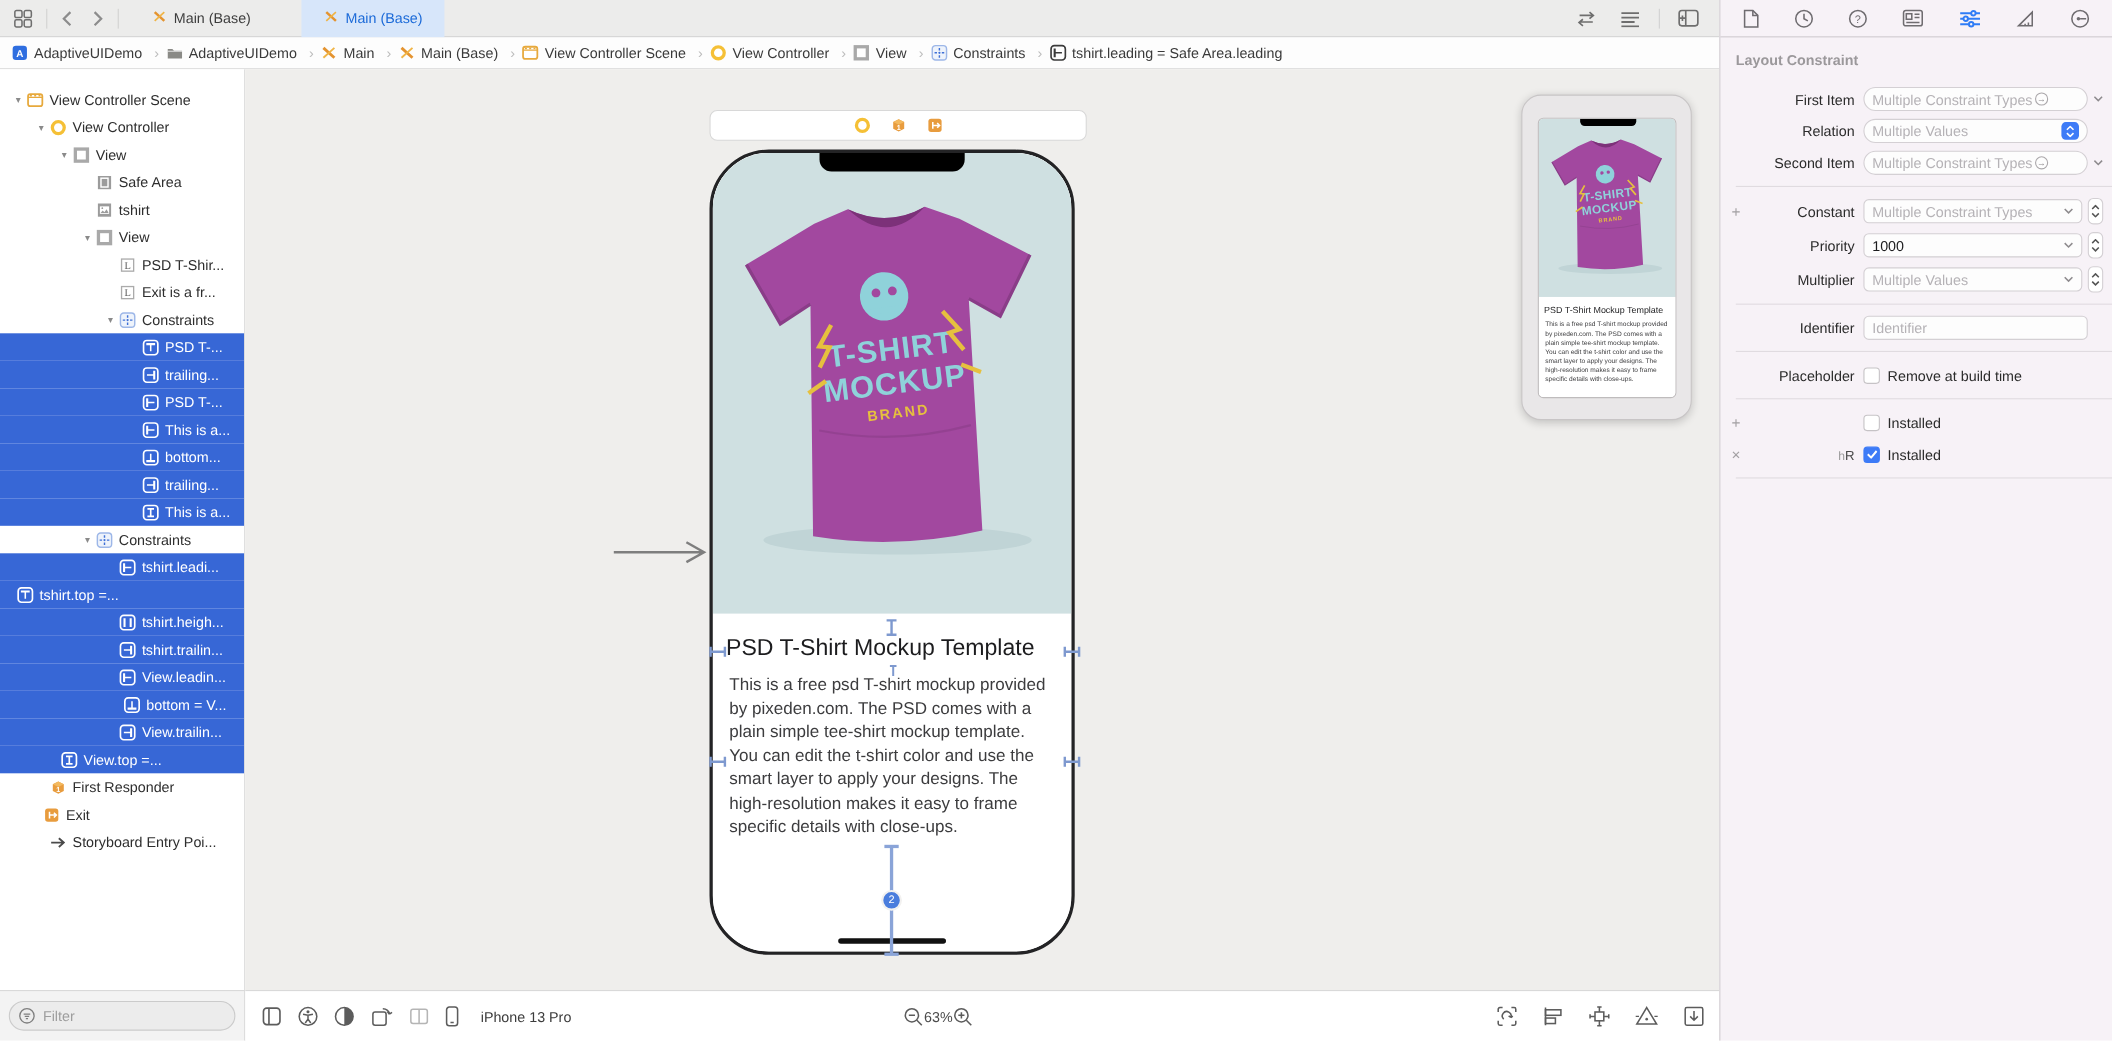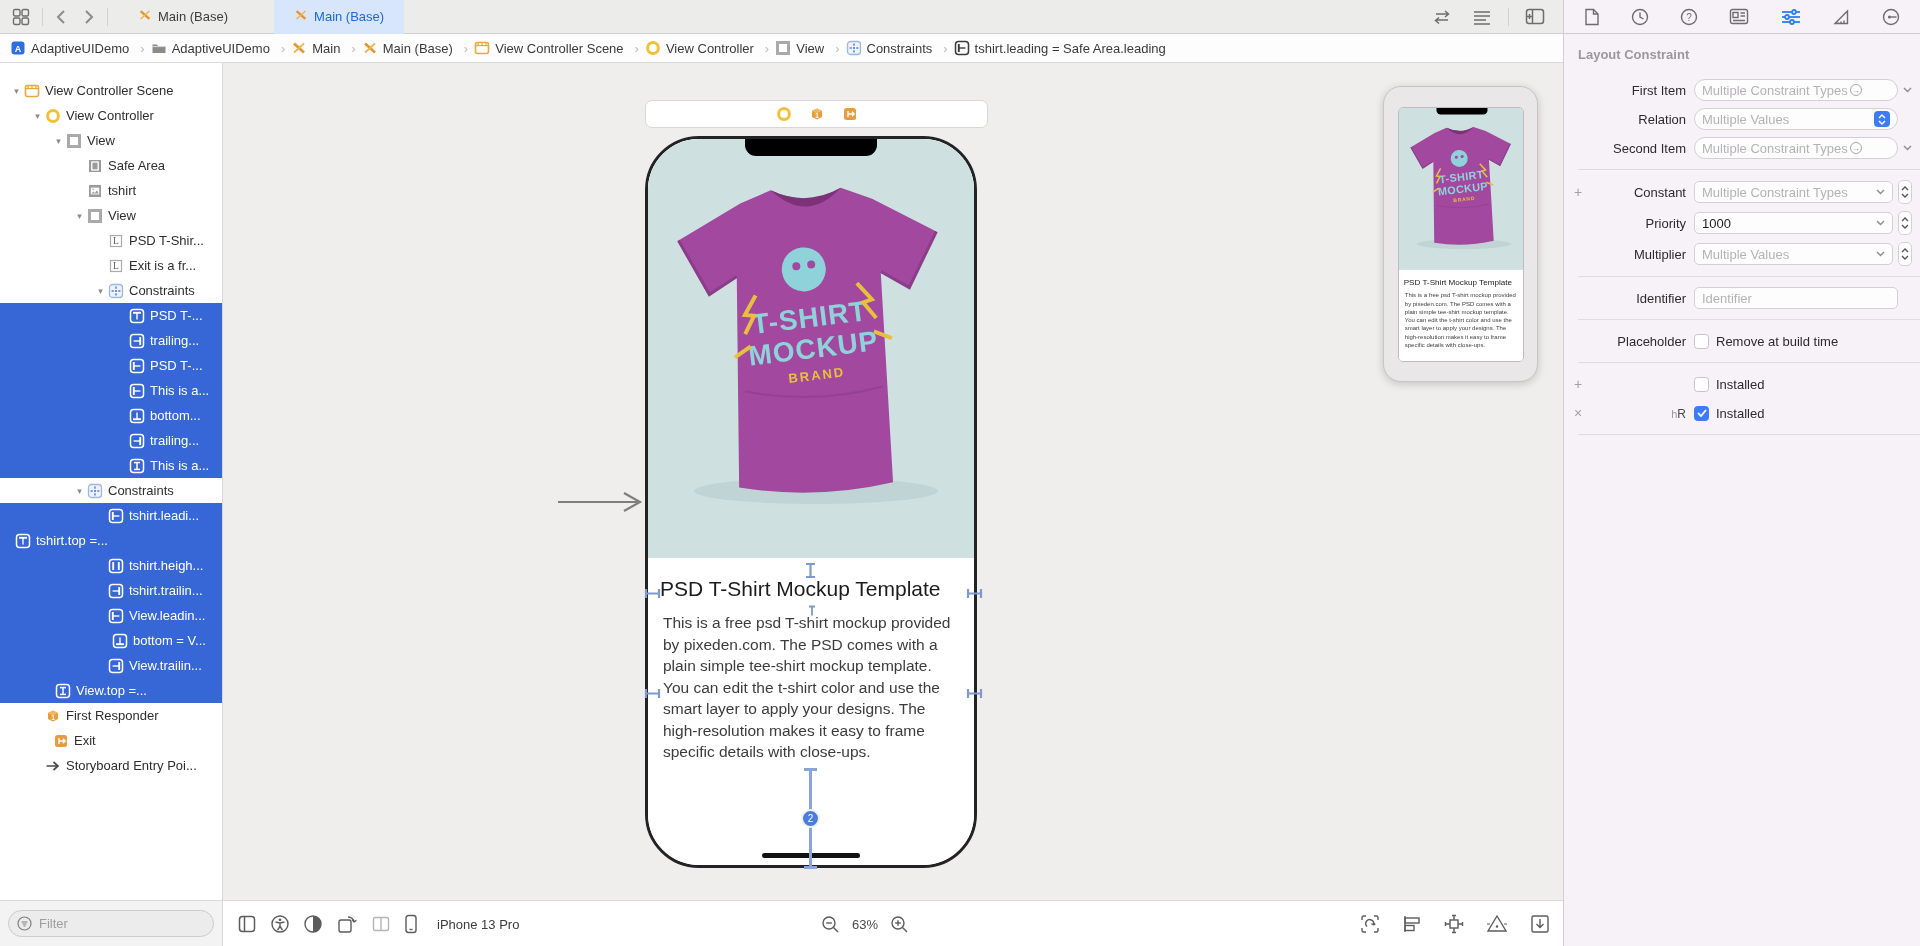"Exit" div.orow { padding-left: 38px -> 24px }
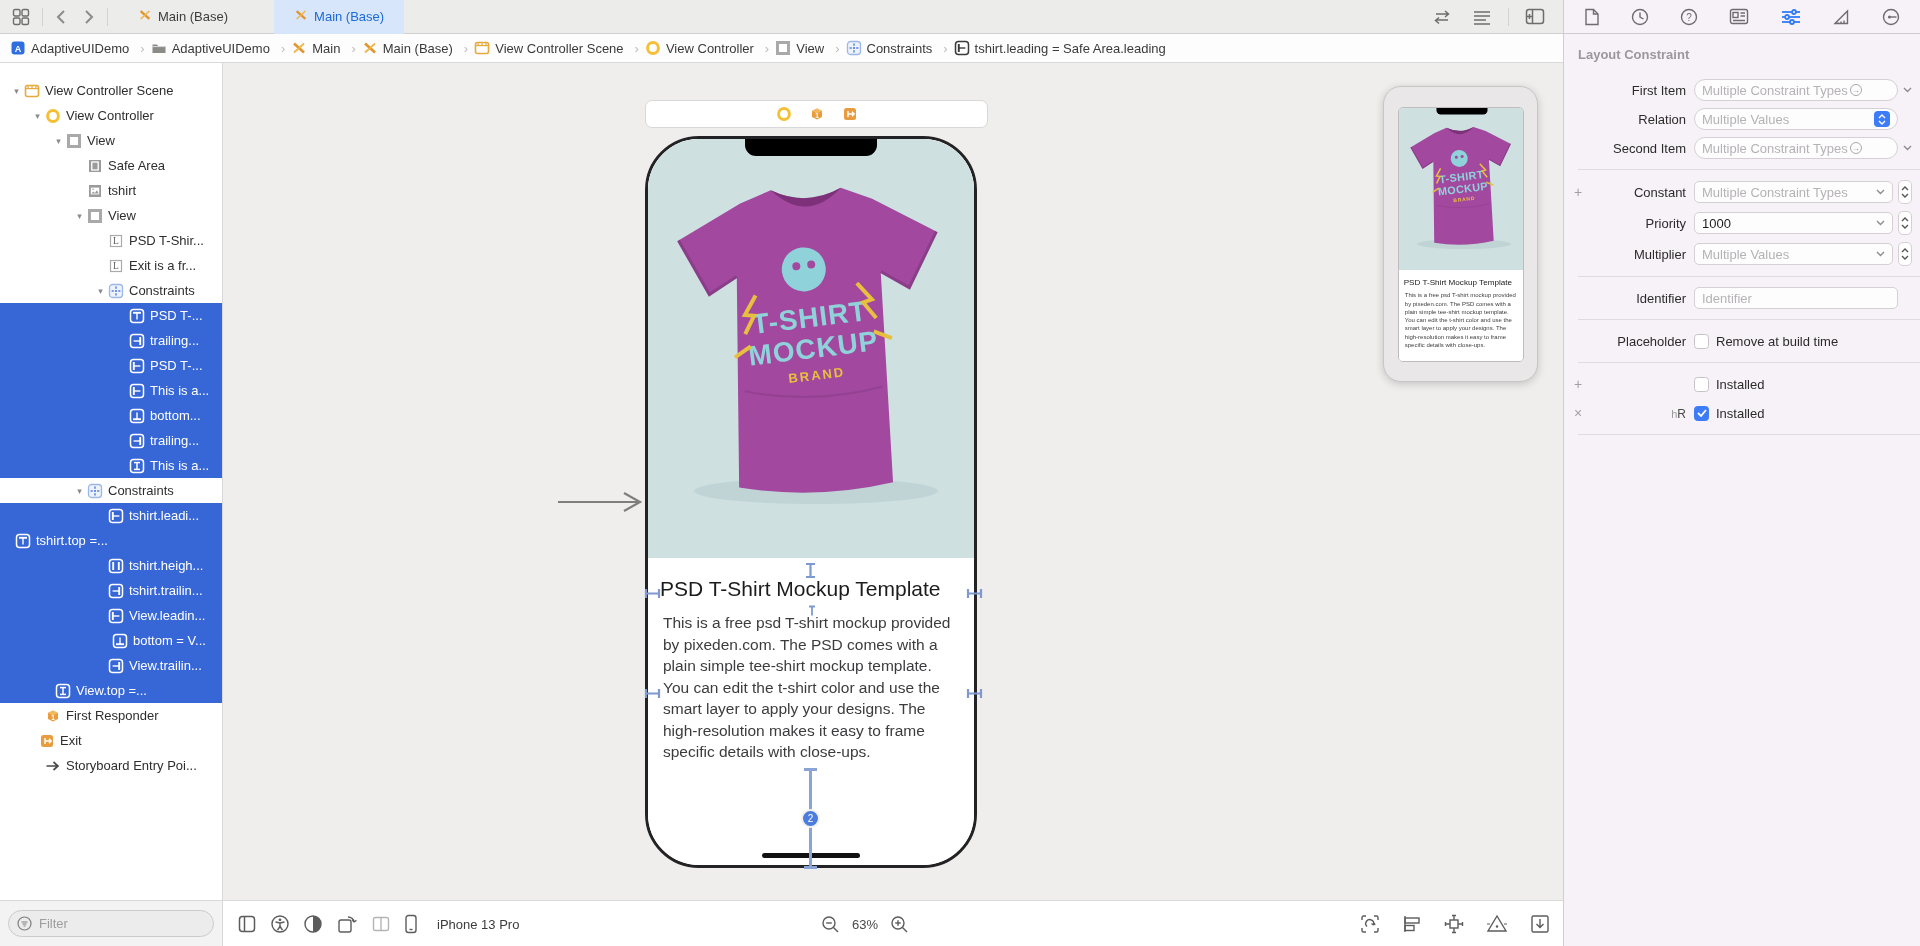"63%" .cb-zoom { gap: 12px -> 0 }
